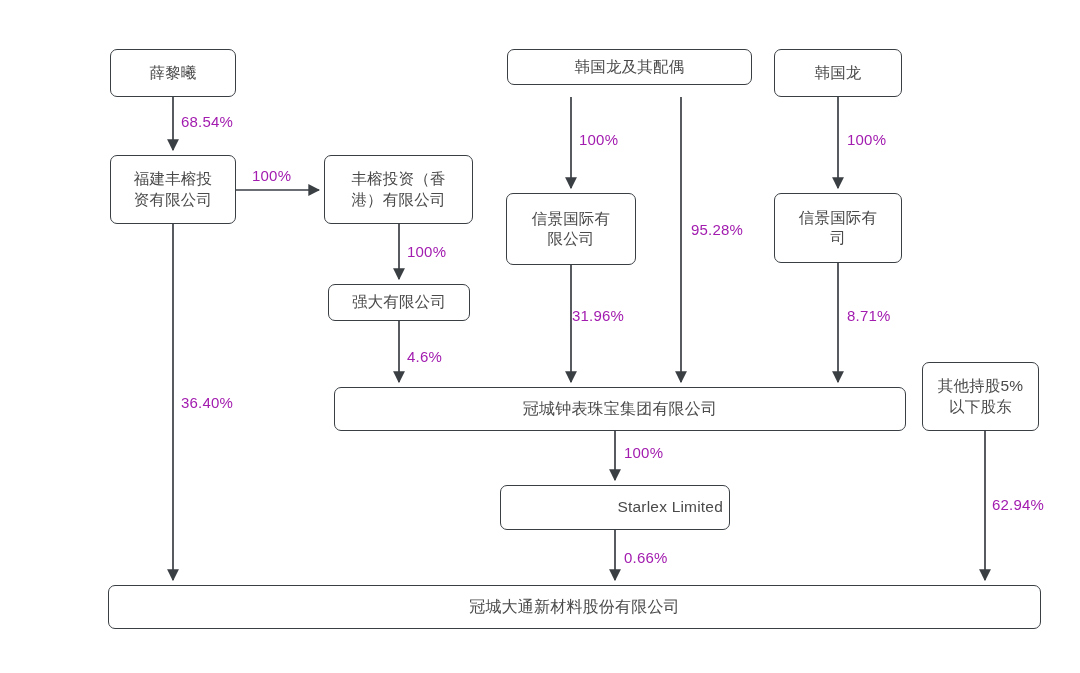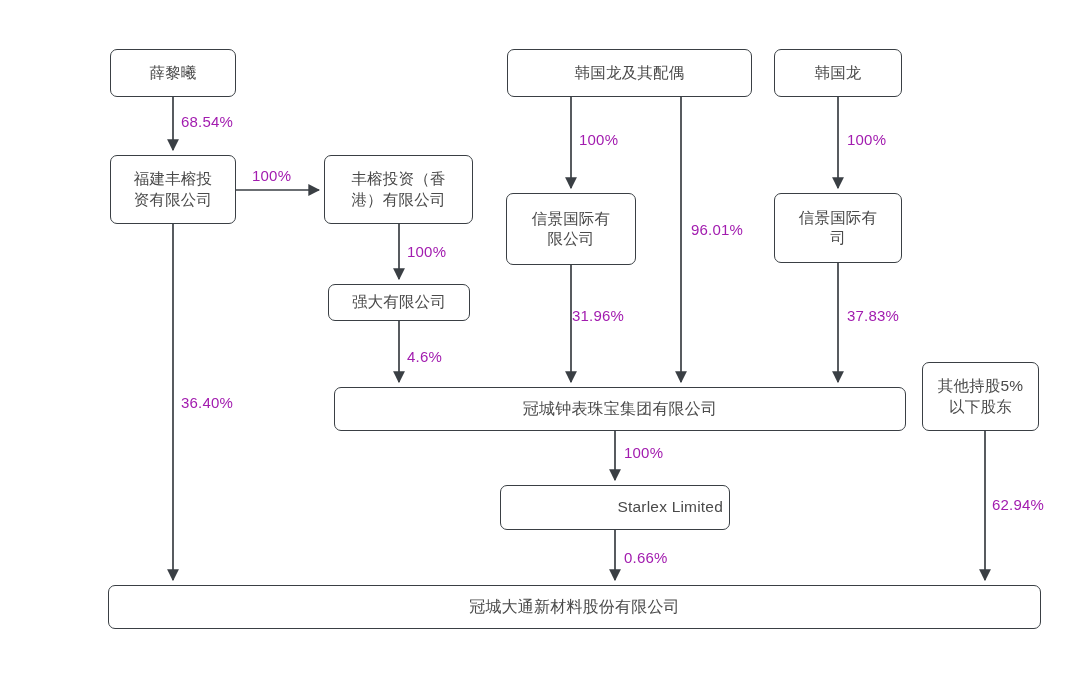"韩国龙及其配偶" div.node { height: 48px -> 36px }
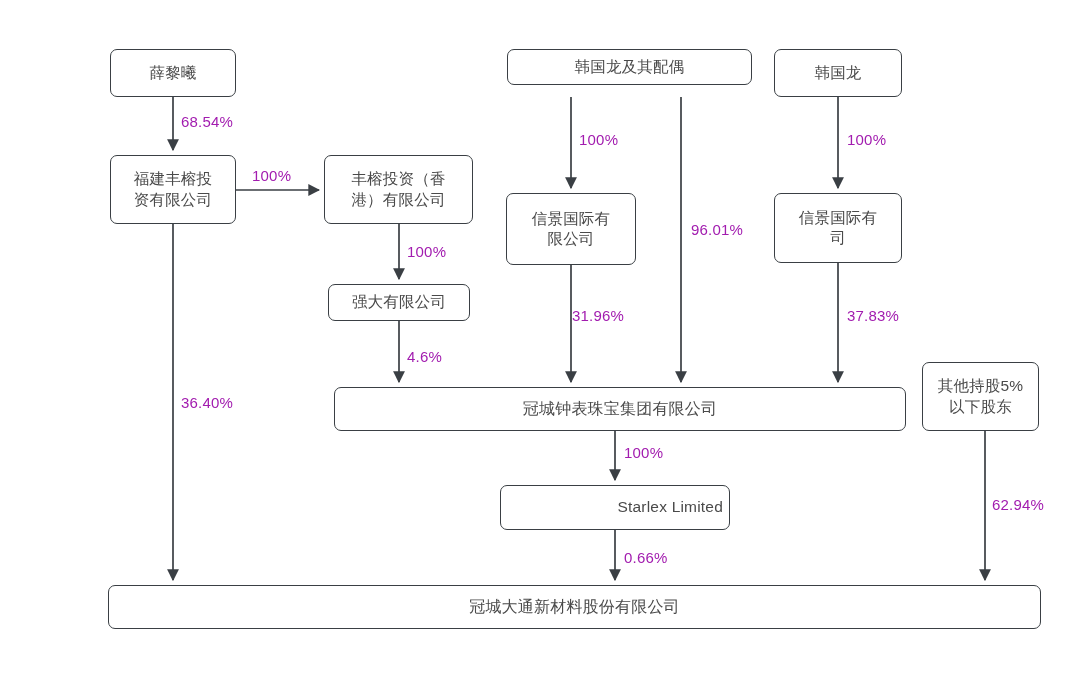"96.01%" div.edge-label { text: 96.01% -> 95.28% }
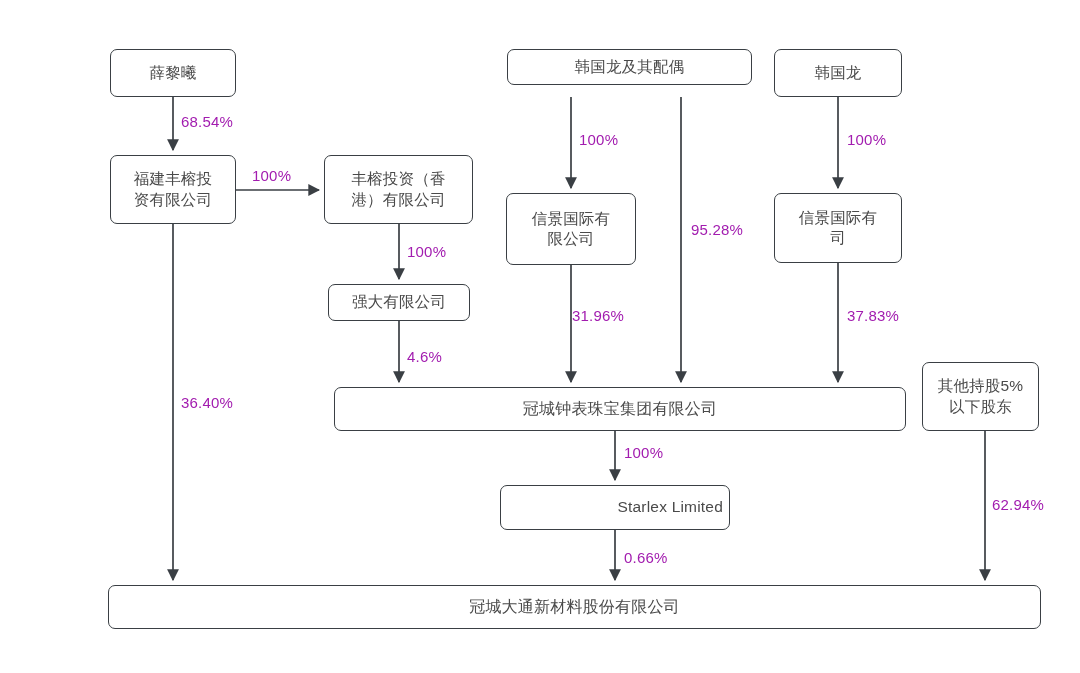"37.83%" div.edge-label { text: 37.83% -> 8.71% }
